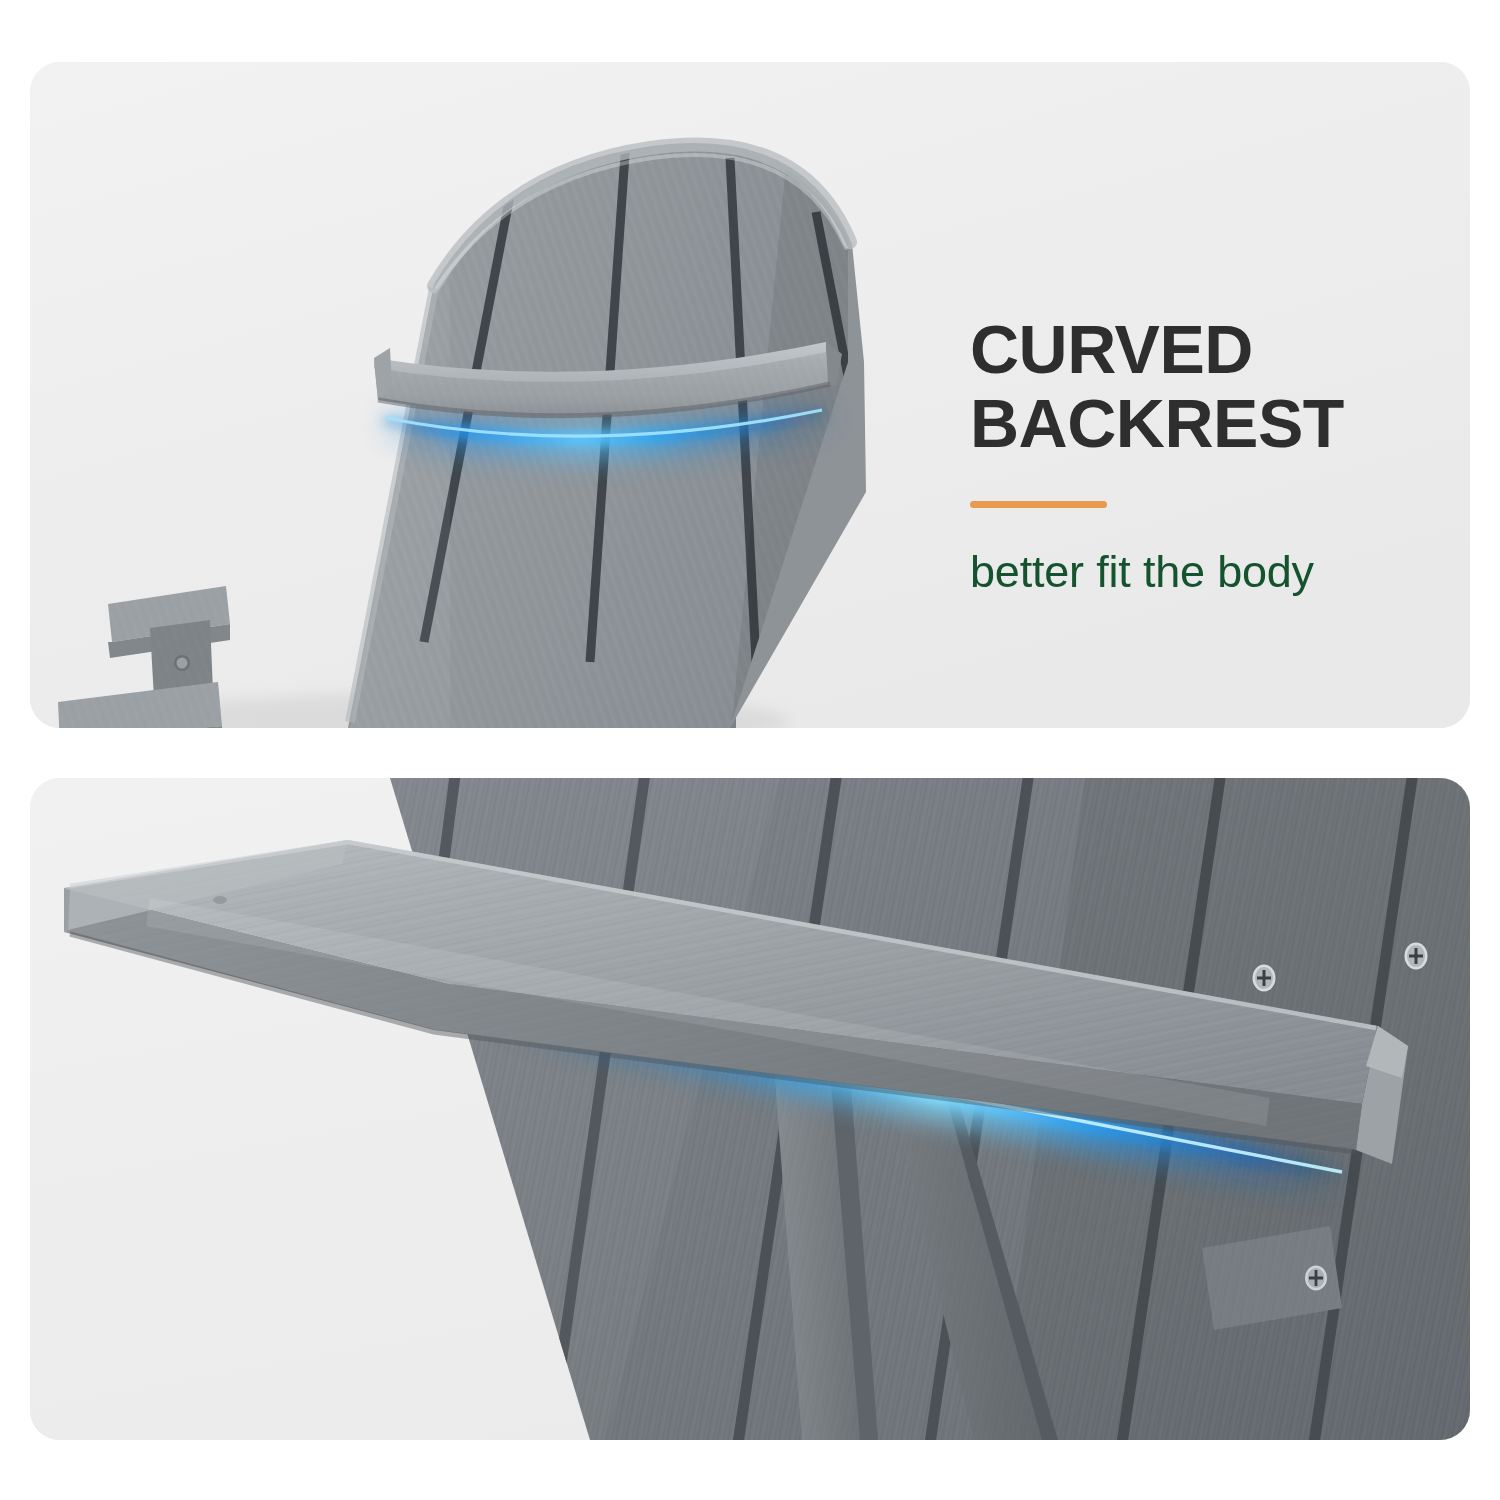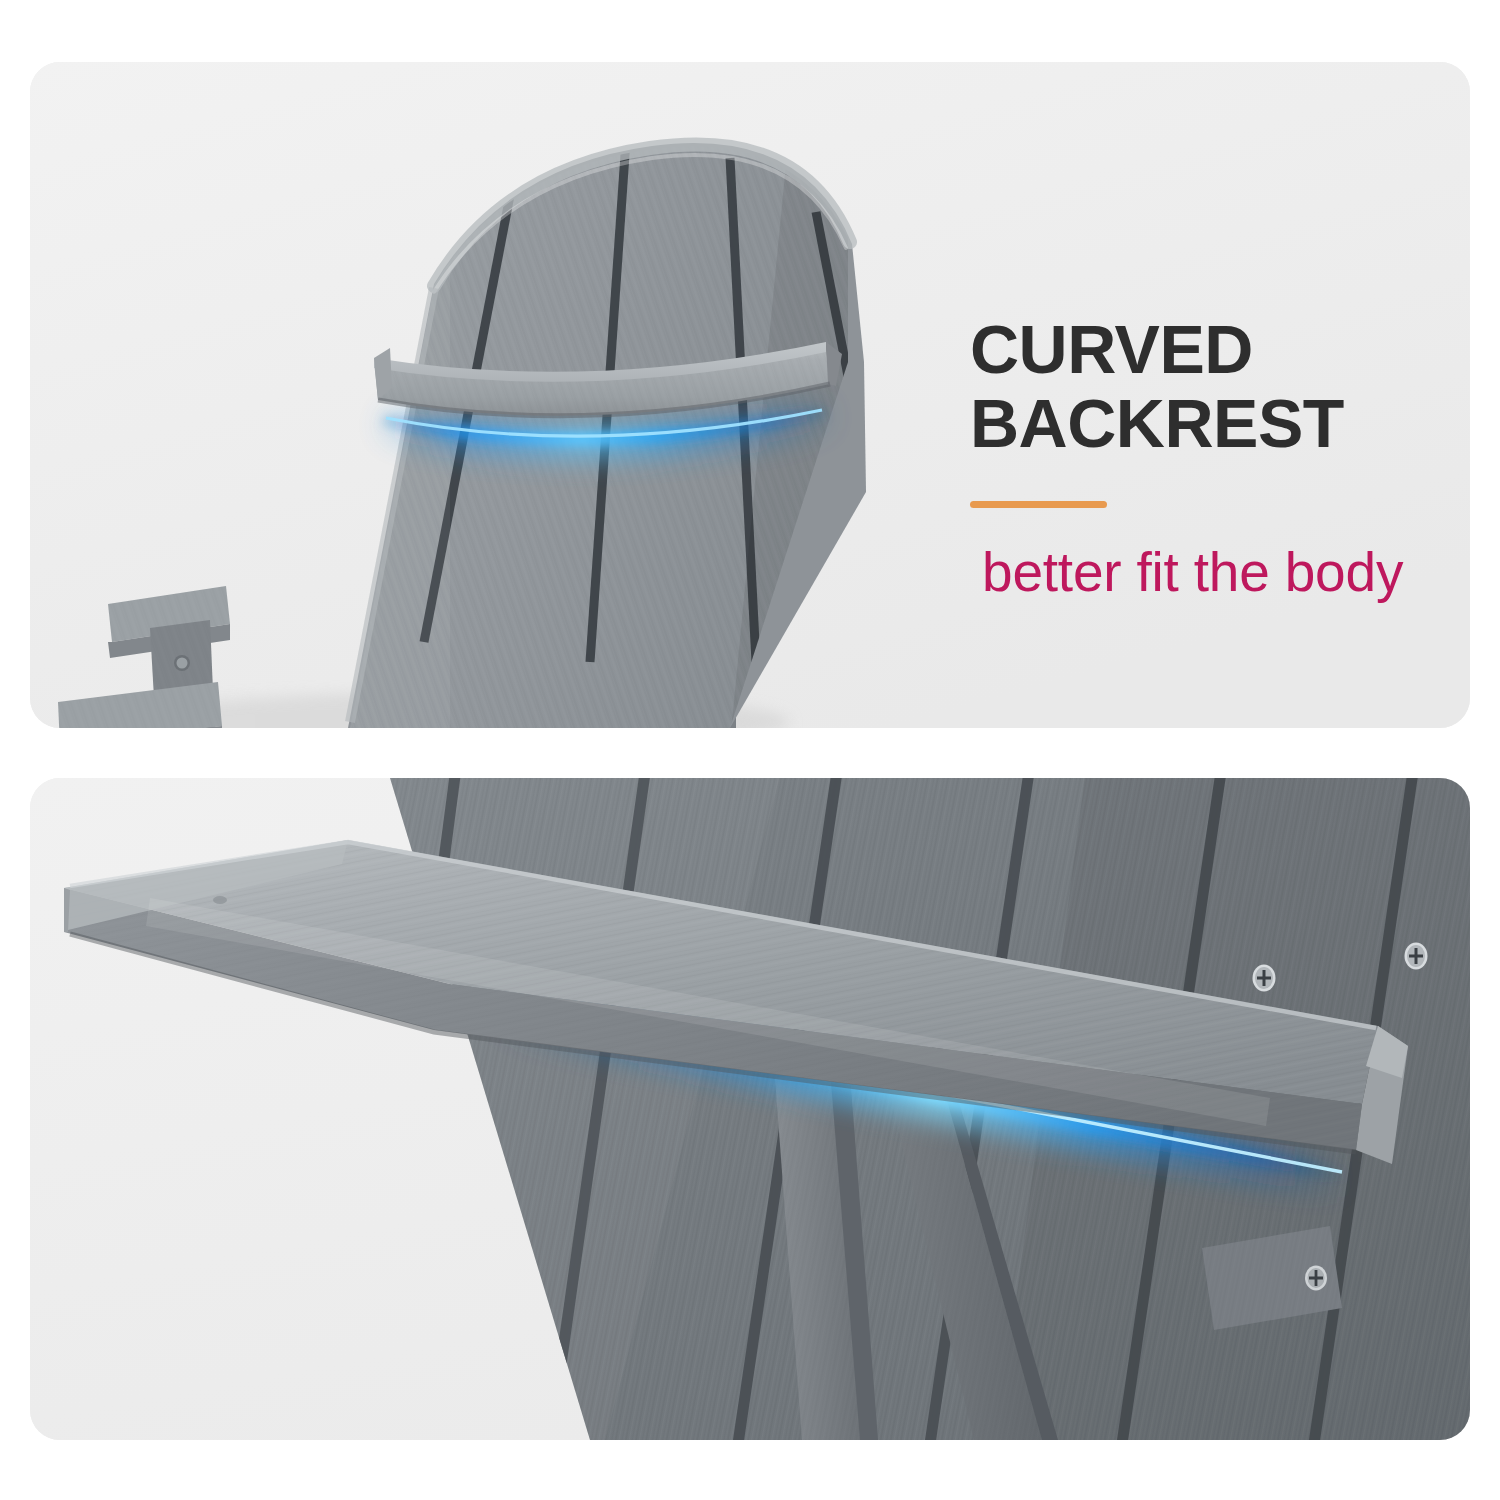"better fit the body" .feature-subtitle { color: #be185d -> #14532d; font-size: 55px -> 45px; margin: 38px 0 0 12px -> 38px 0 0 0 }
